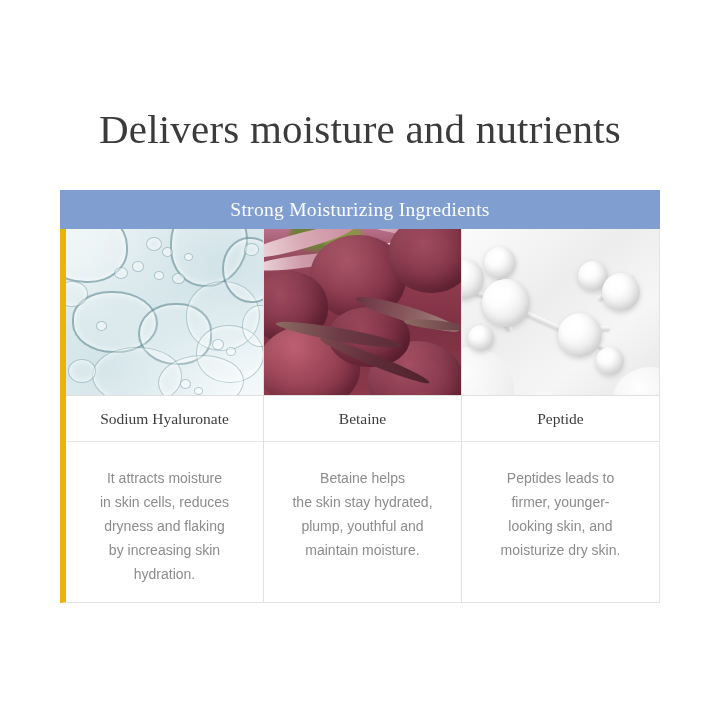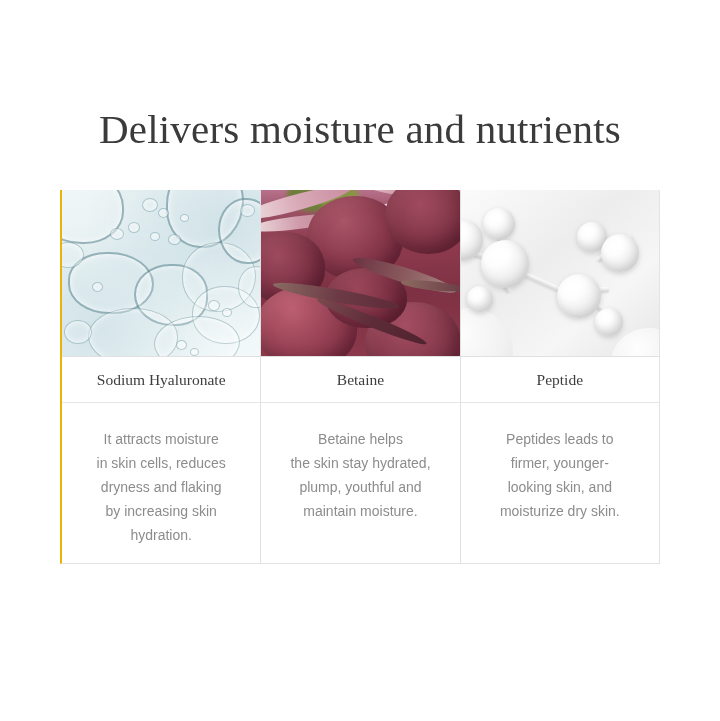"Strong Moisturizing Ingredients" div.table-header { html: none -> <div> <span>Strong Moisturizing Ingredients</span> </div> }
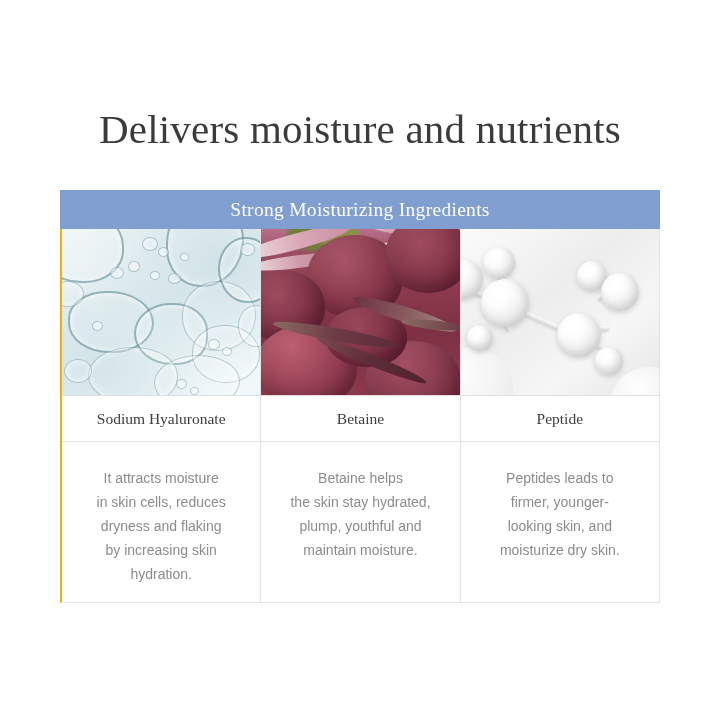"Sodium Hyaluronate" .table-body { border-left: 2px solid #eab308 -> 6px solid #eab308 }
